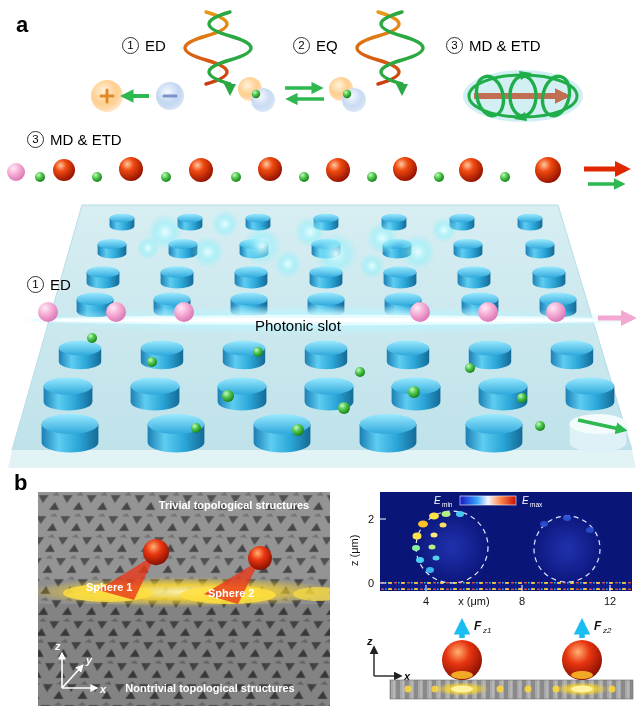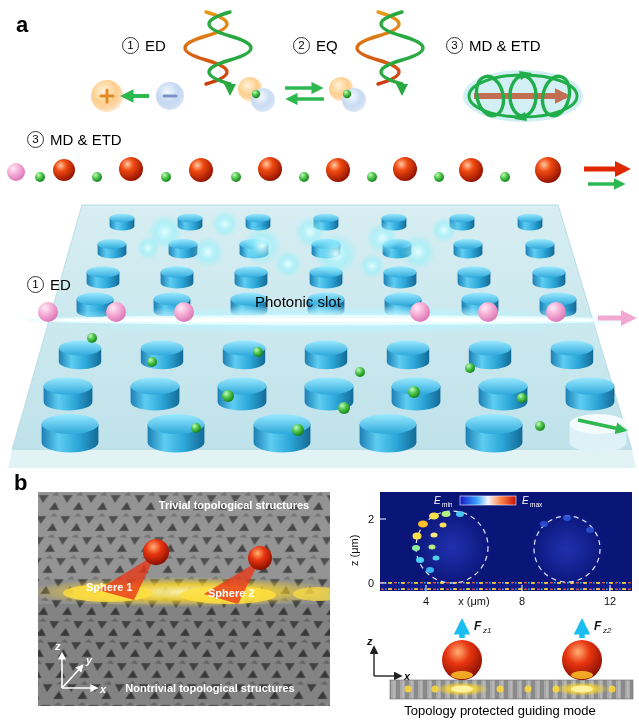"Photonic slot" div.slot-text { top: 293px -> 317px }
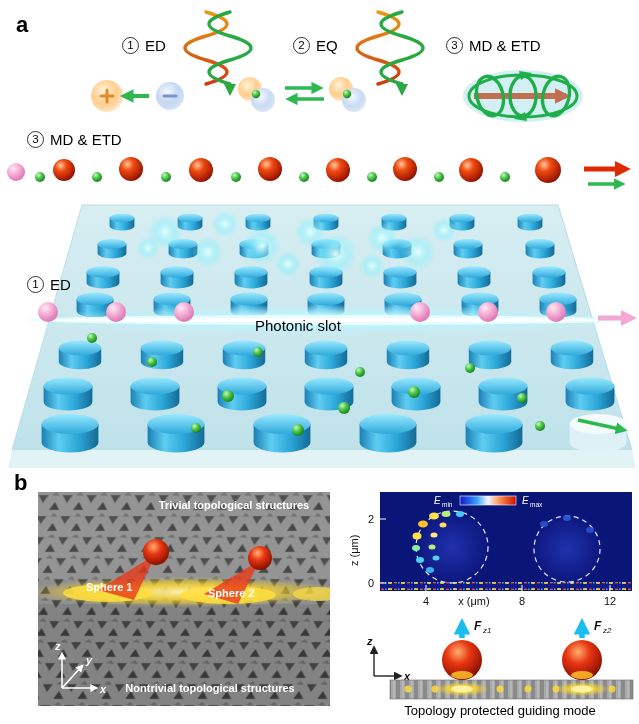"Topology protected guiding mode" div.caption { html: <div>Topology protected guiding mode</div> -> none }
